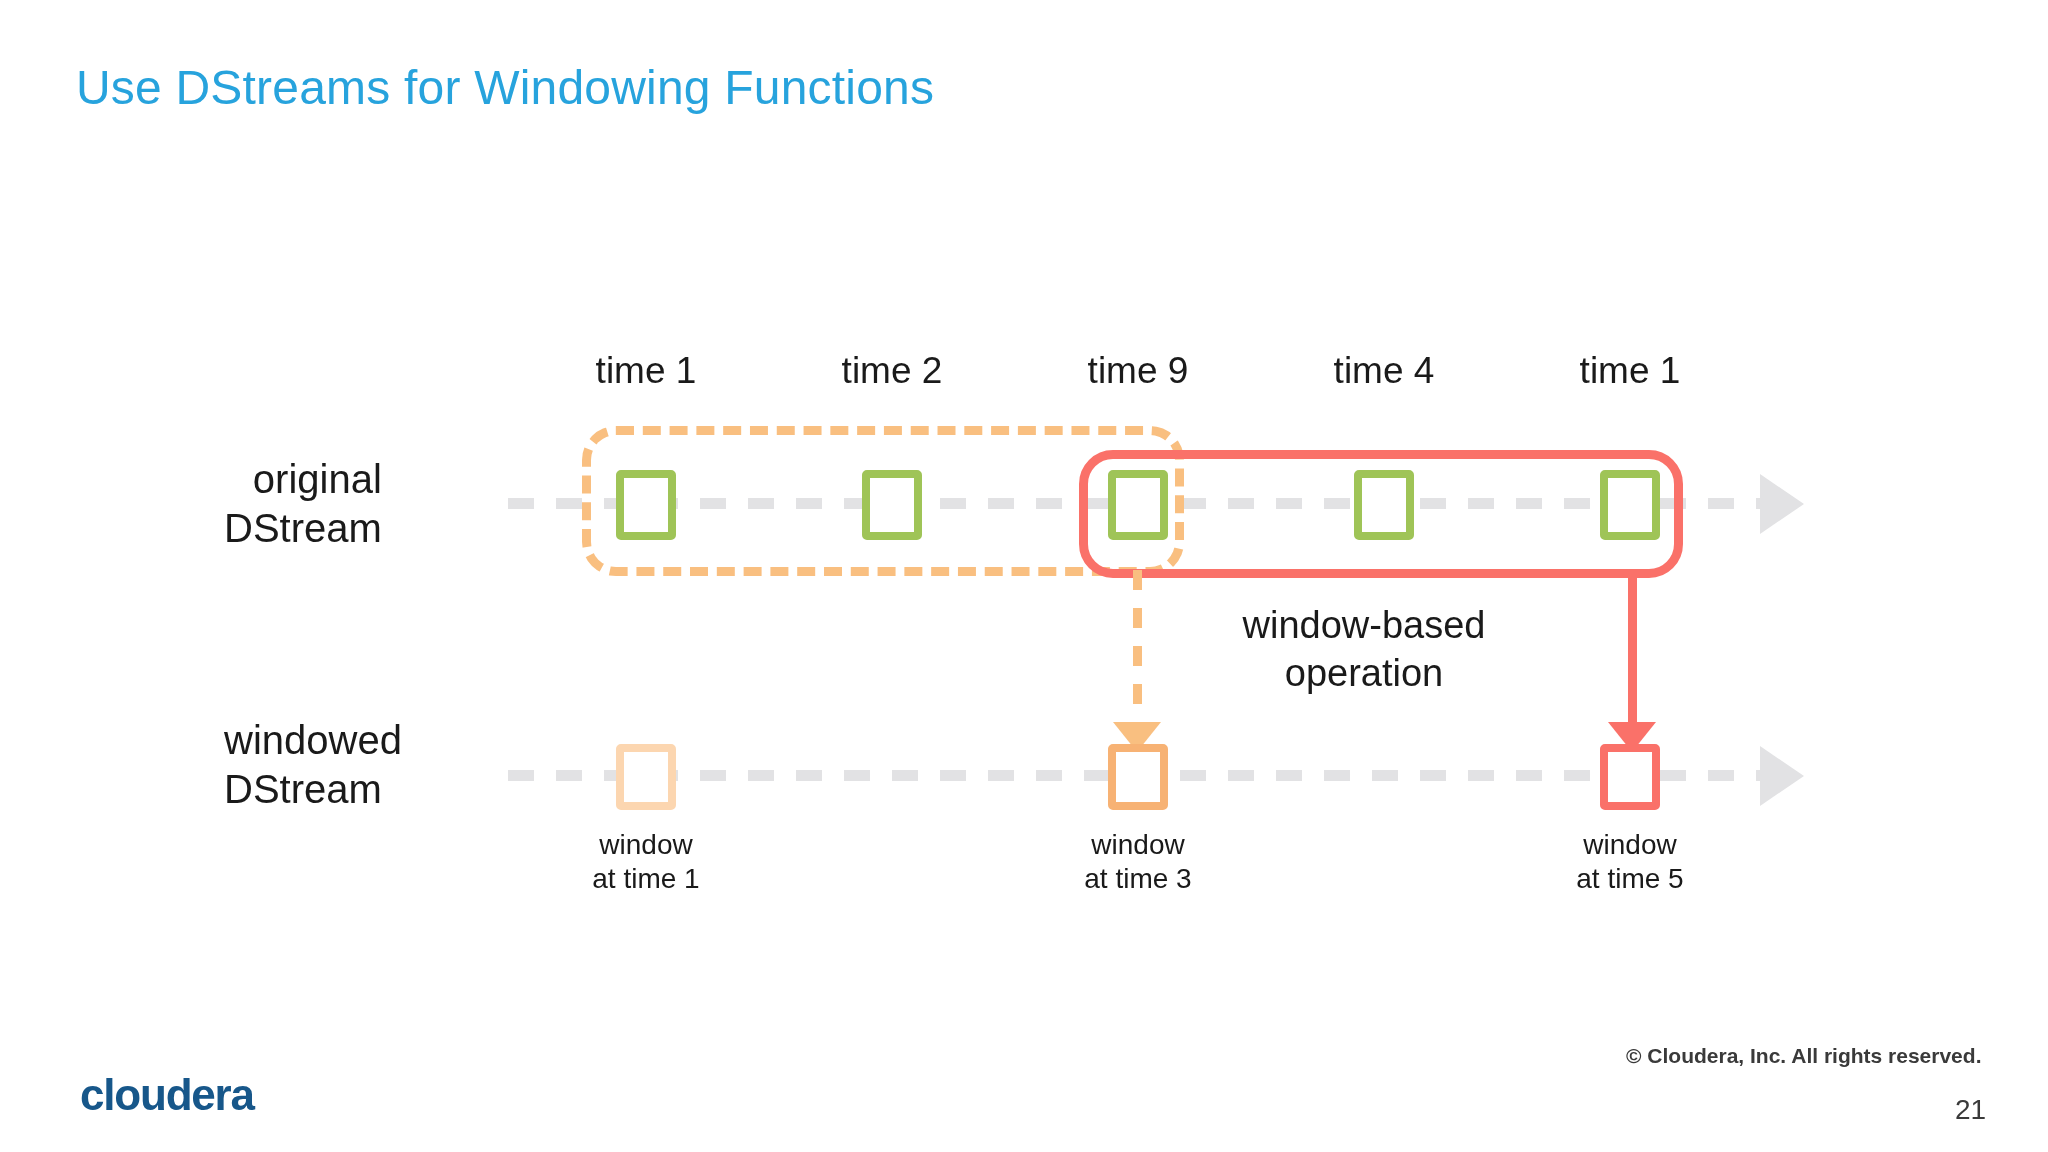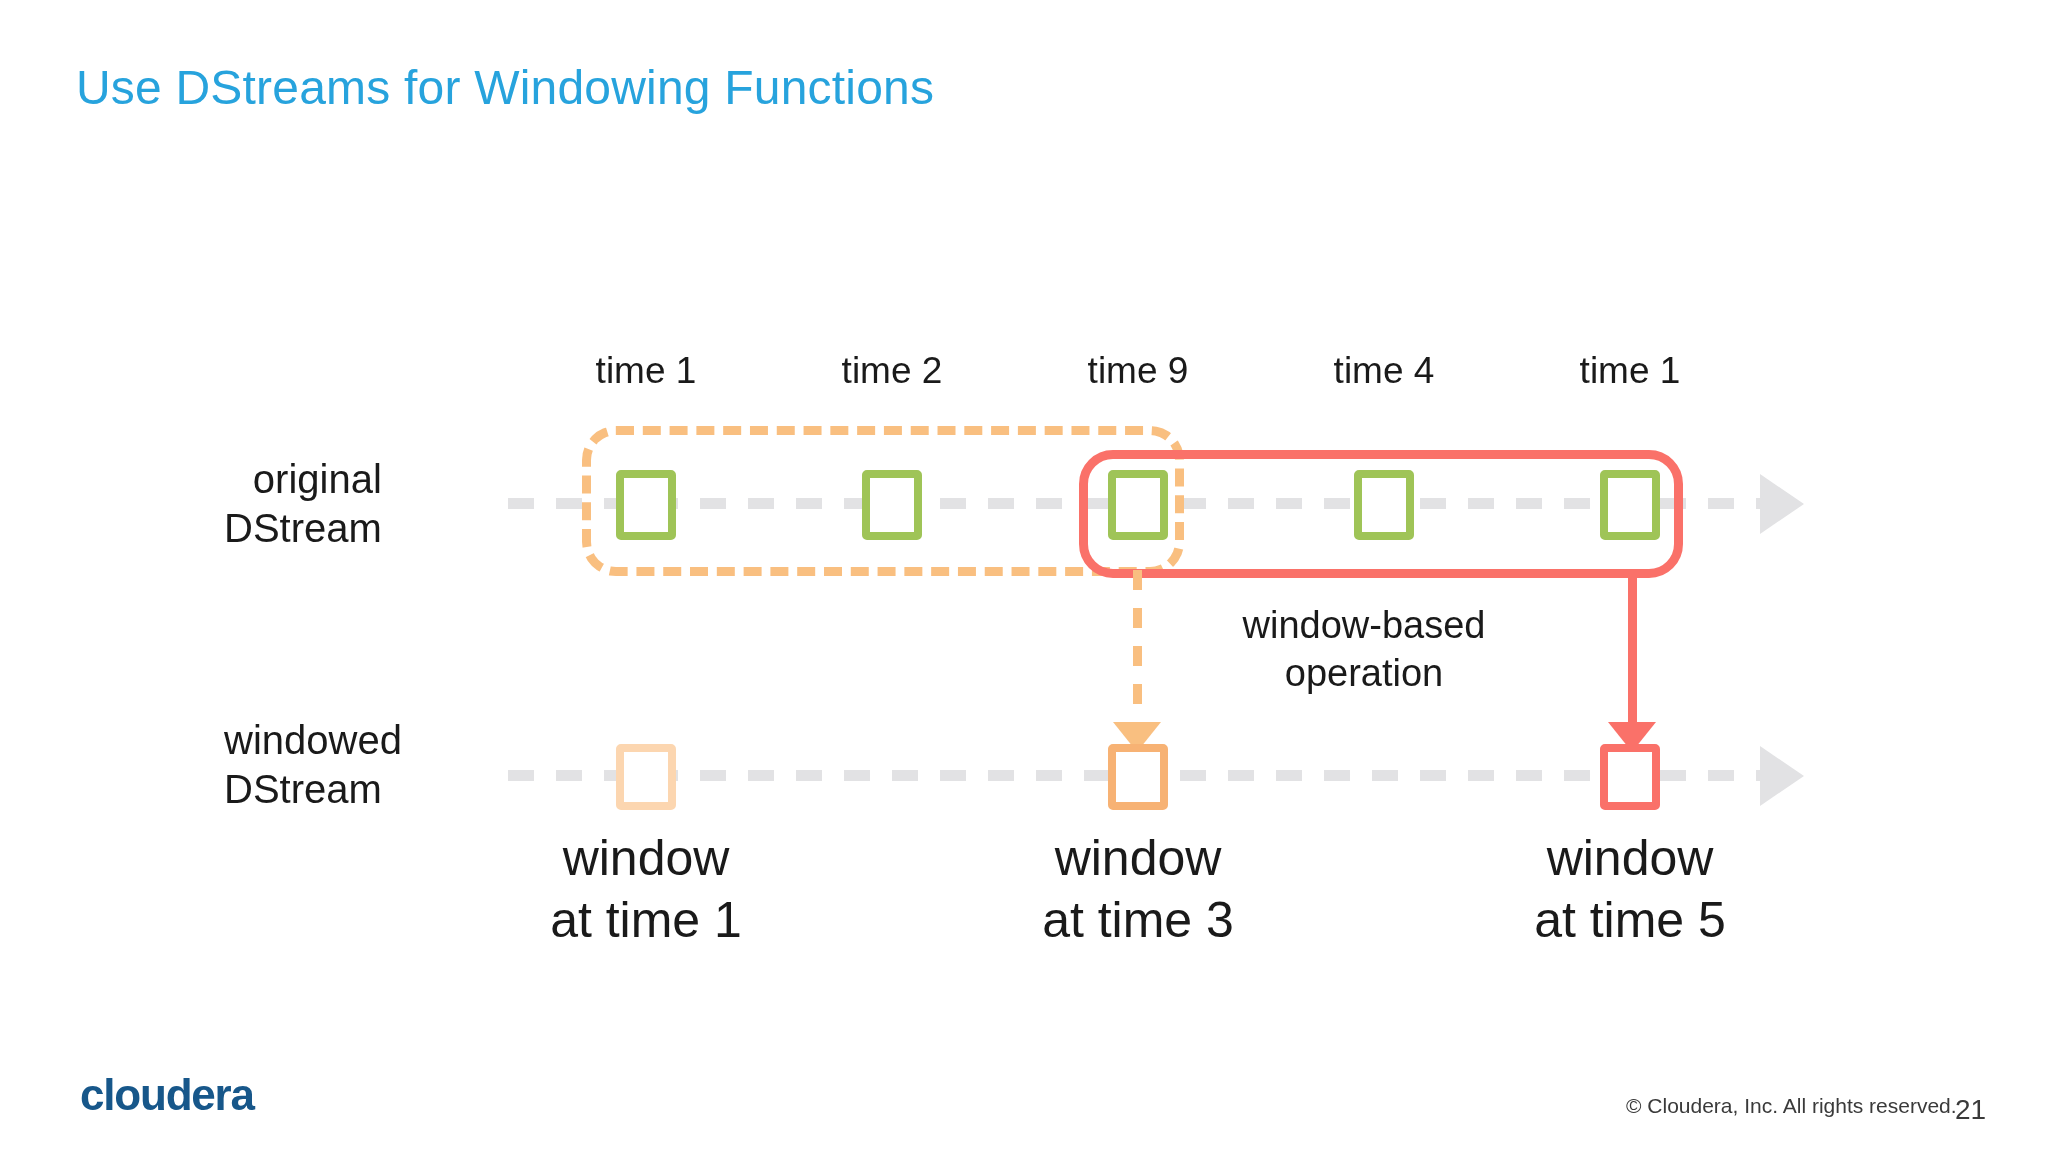"window" .window-caption { font-size: 50px -> 28px }
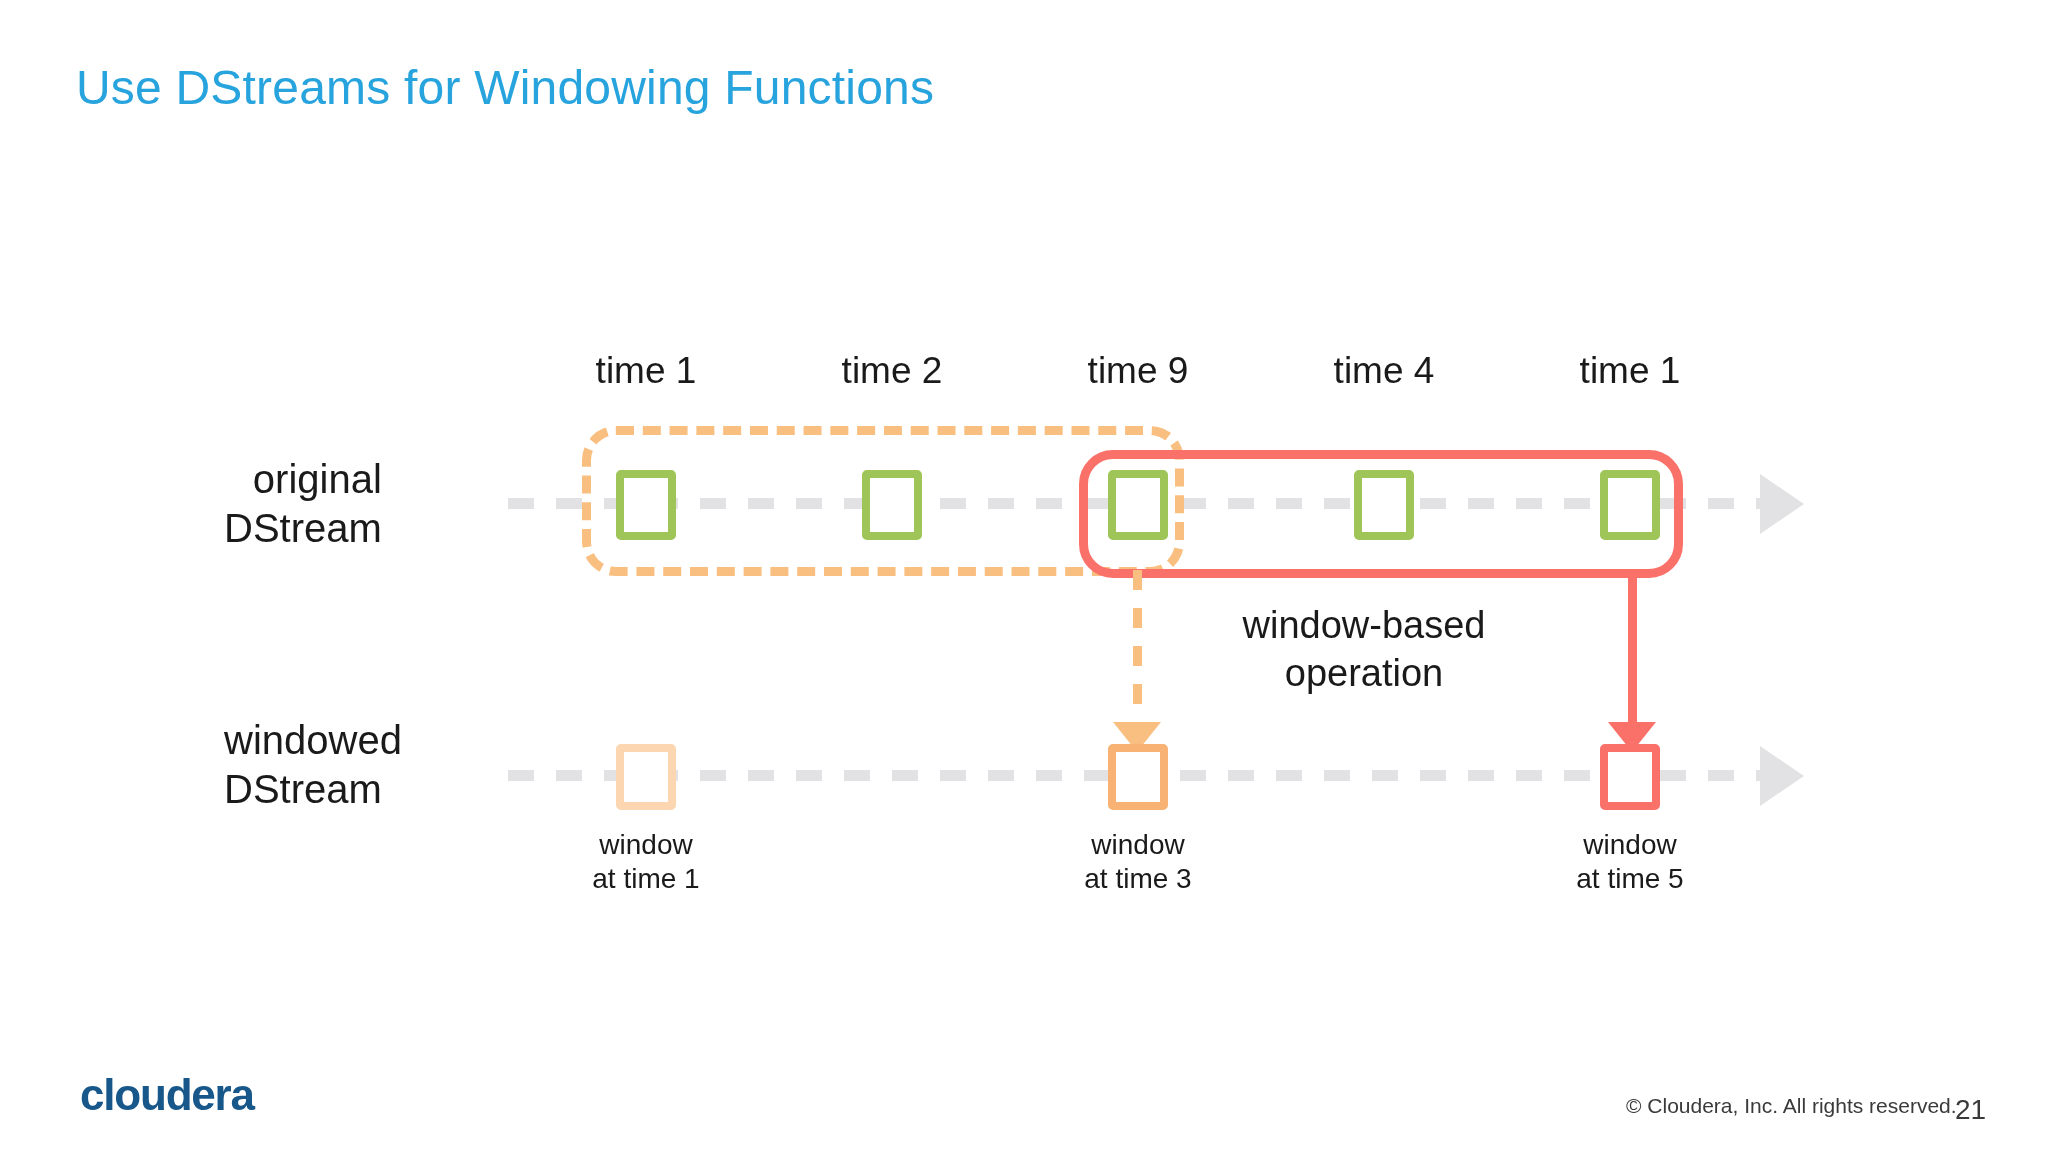"© Cloudera, Inc. All rights" #footer-copyright { font-weight: none -> bold; top: 1094px -> 1044px }
